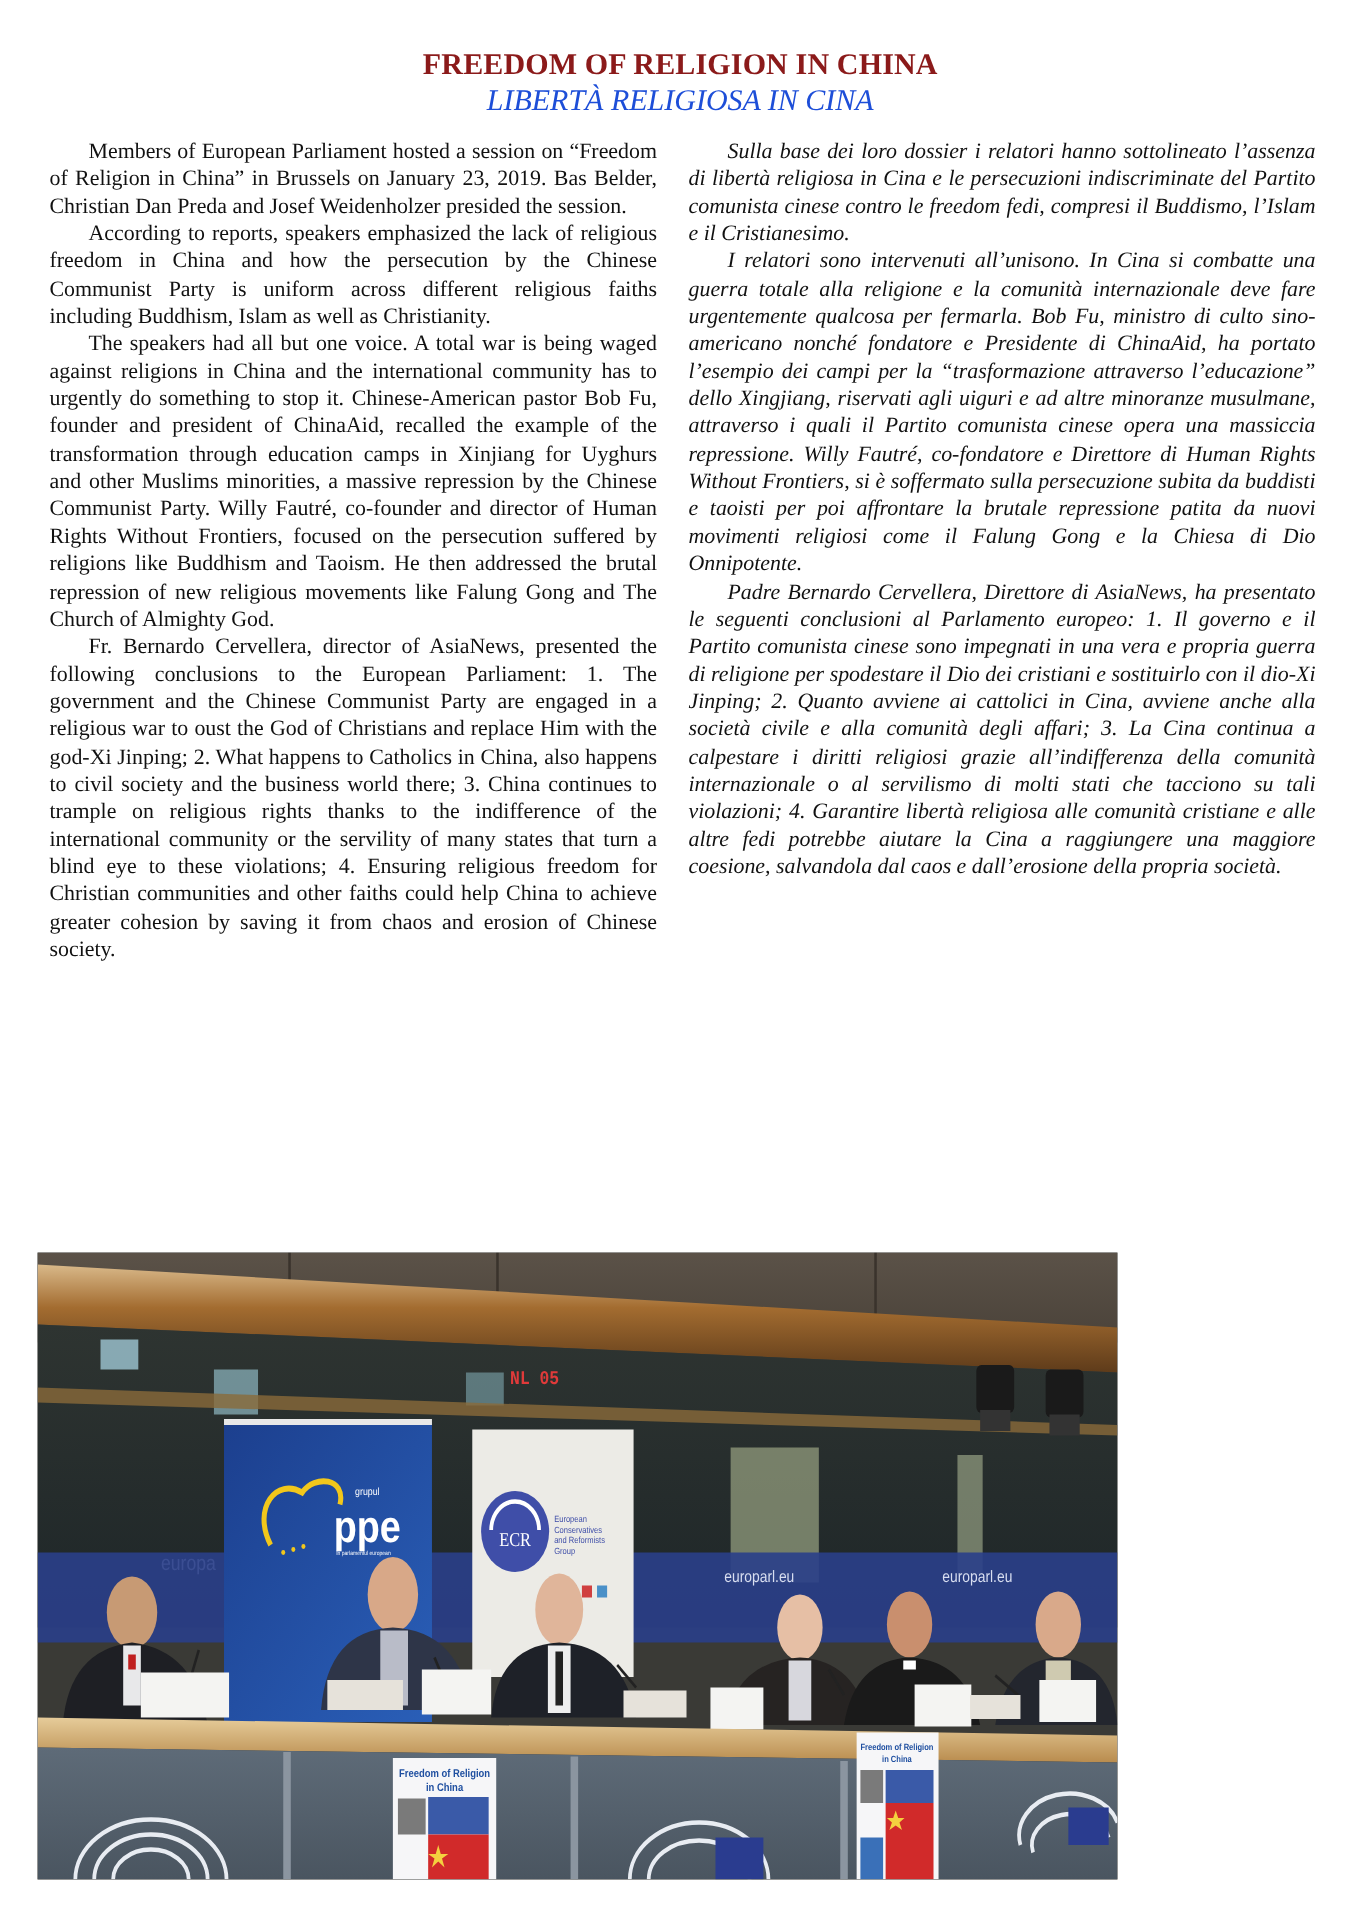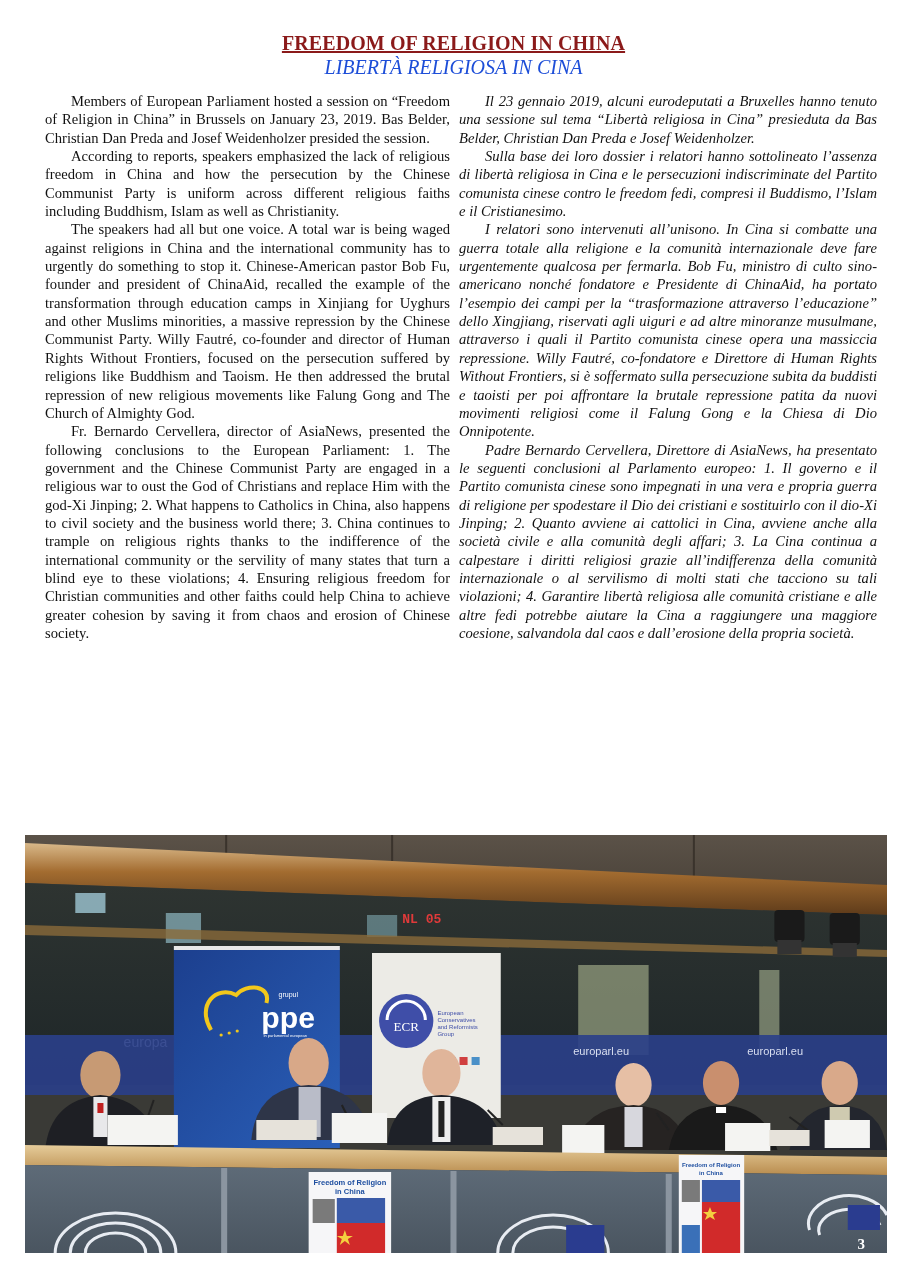"FREEDOM OF RELIGION IN CHINA" .title-en { text-decoration: underline -> none }
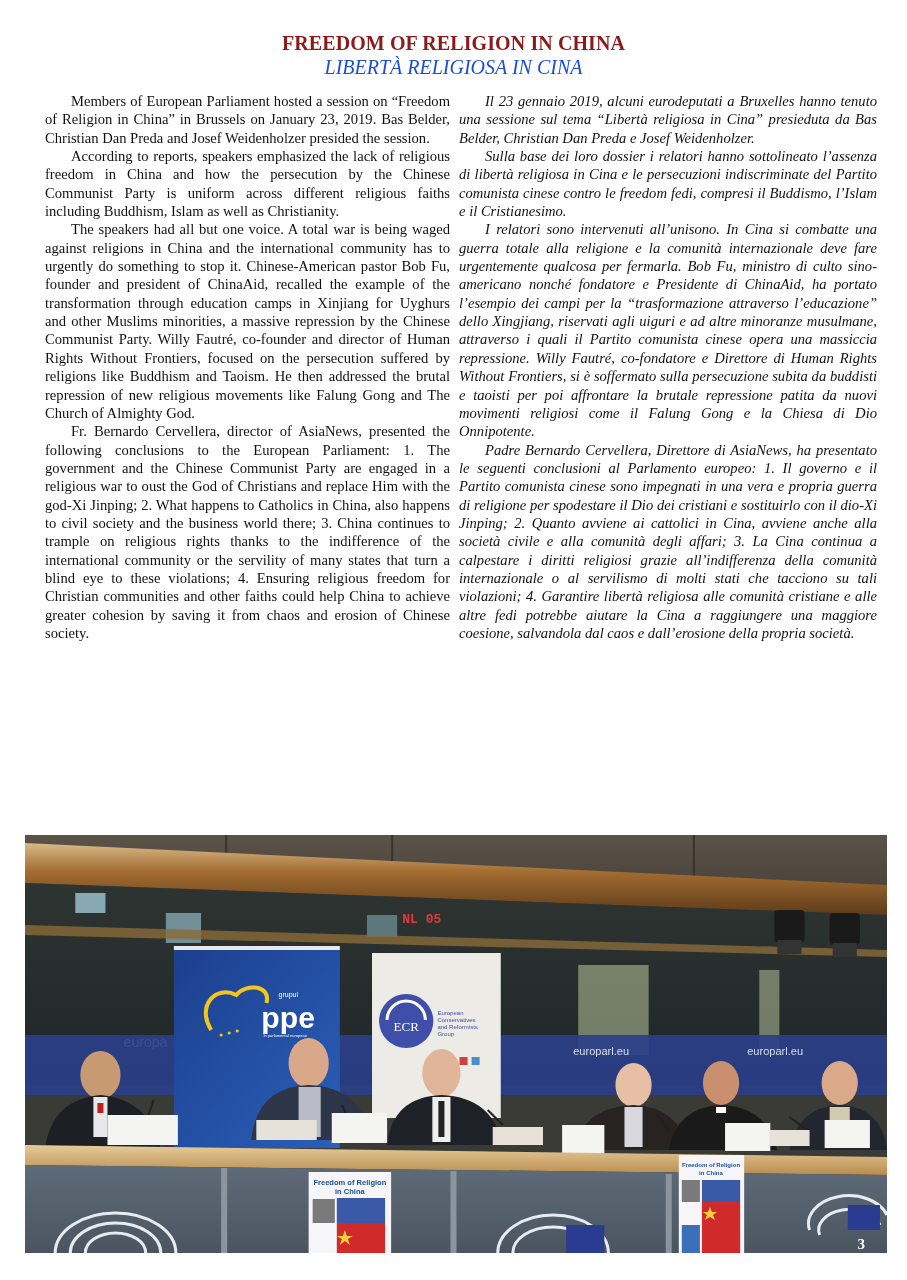"Members of European Parliament hosted" .col-en { margin-left: 12px -> none }
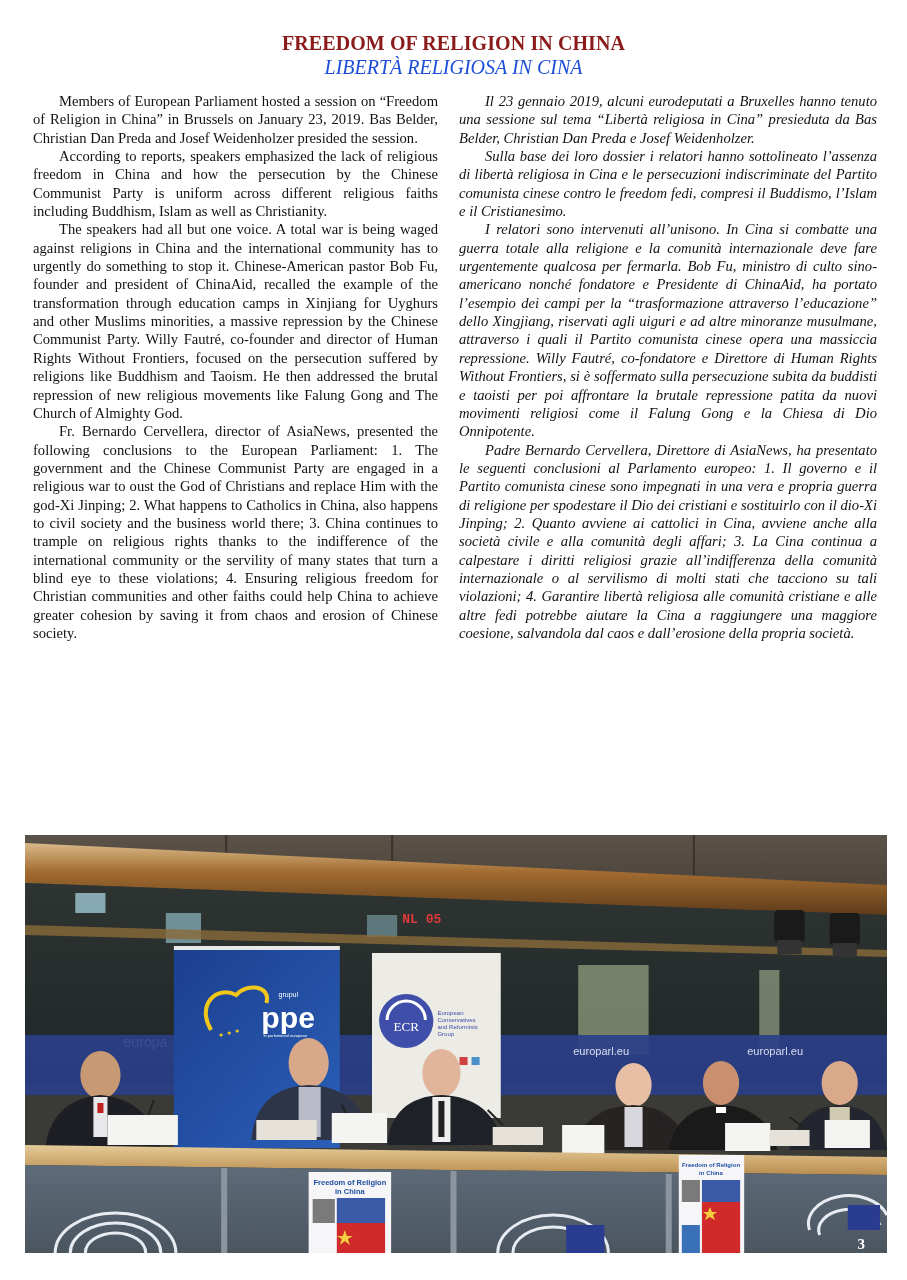"Il 23 gennaio 2019, alcuni" p { html: <p>Il 23 gennaio 2019, alcuni eurodeputati a Bruxelles hanno tenuto una sessione sul tema “Libertà religiosa in Cina” presieduta da Bas Belder, Christian Dan Preda e Josef Weidenholzer.</p> -> none }
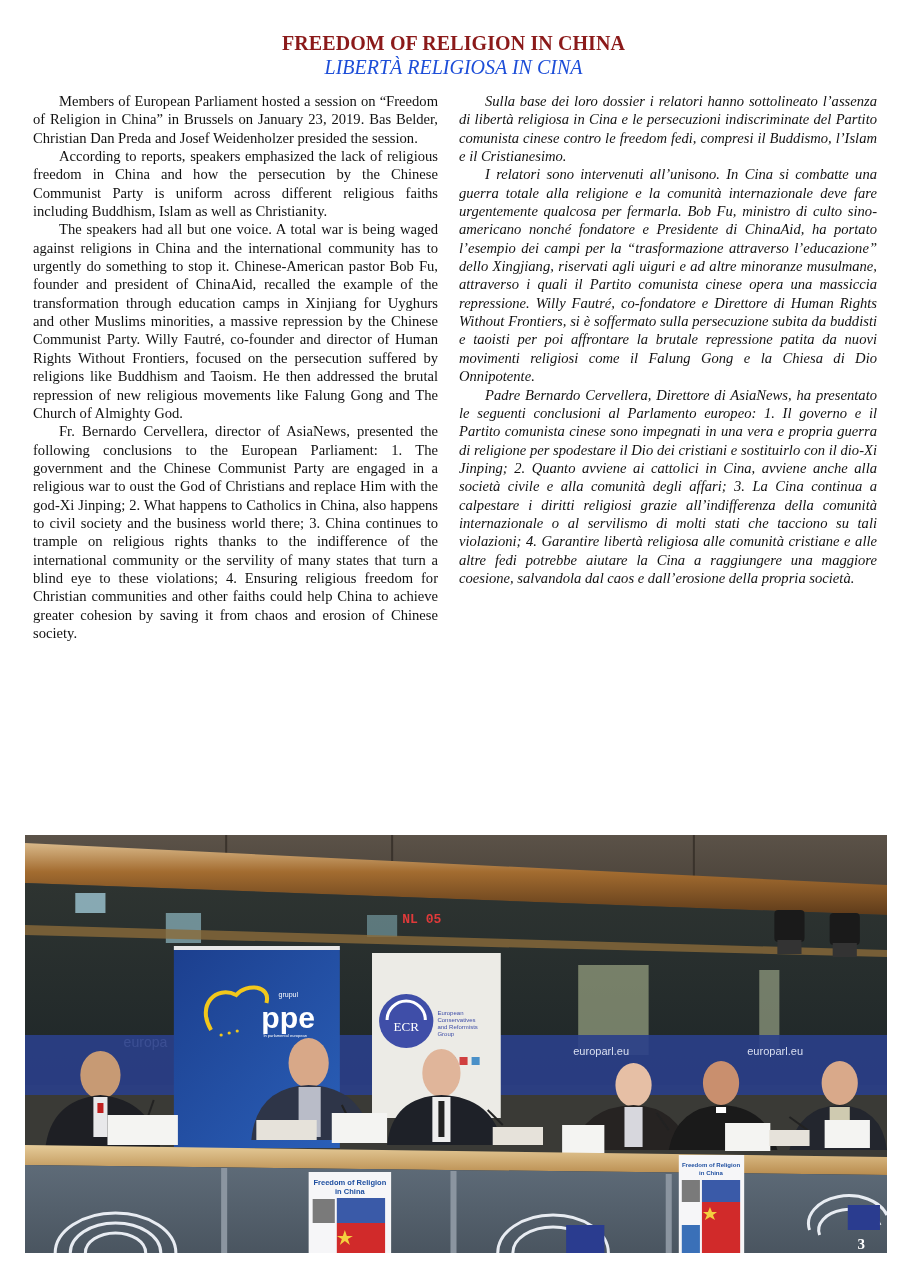"NL 05" .photo { width: 862px -> 720px }
